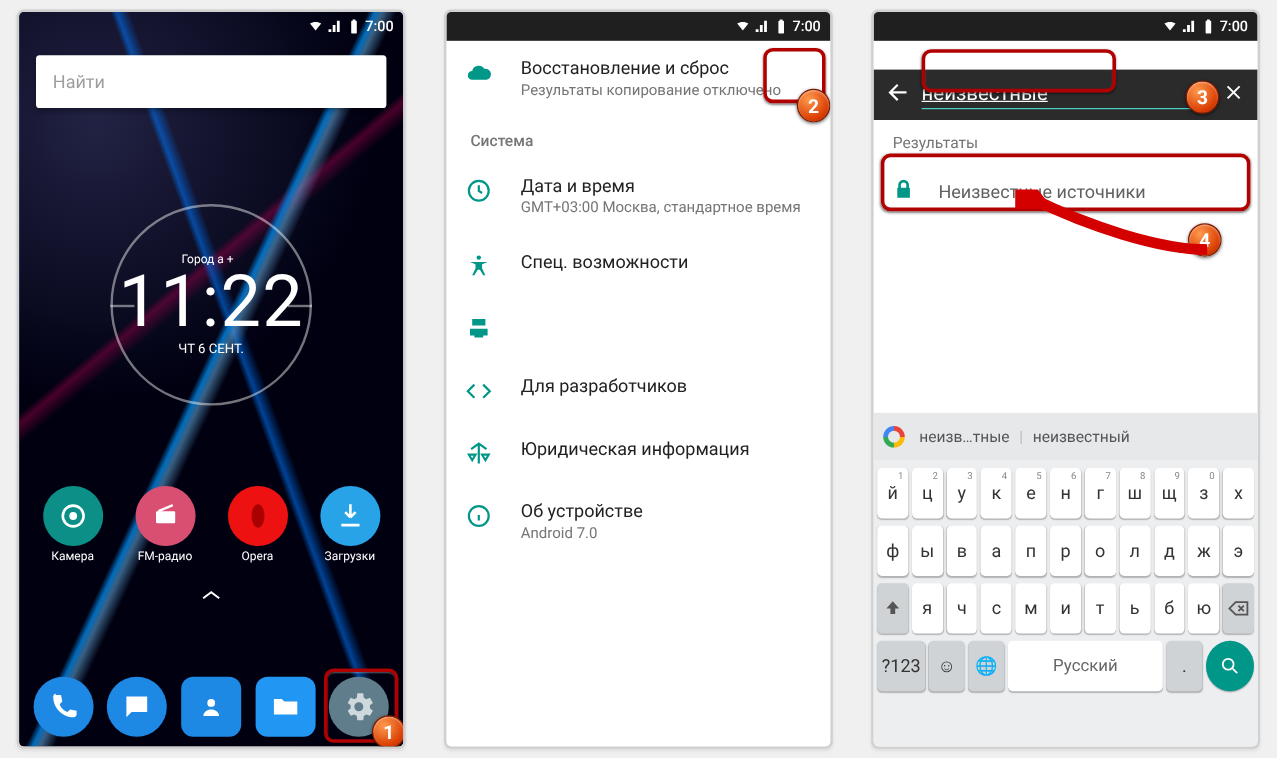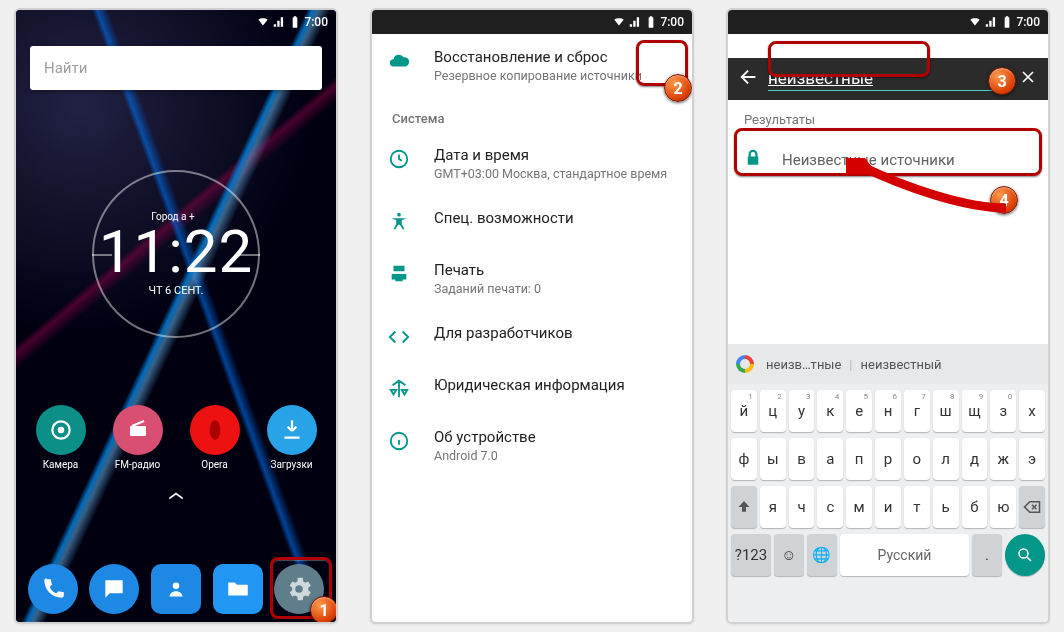"Резервное копирование источники" div.sub { text: Резервное копирование источники -> Результаты копирование отключено }
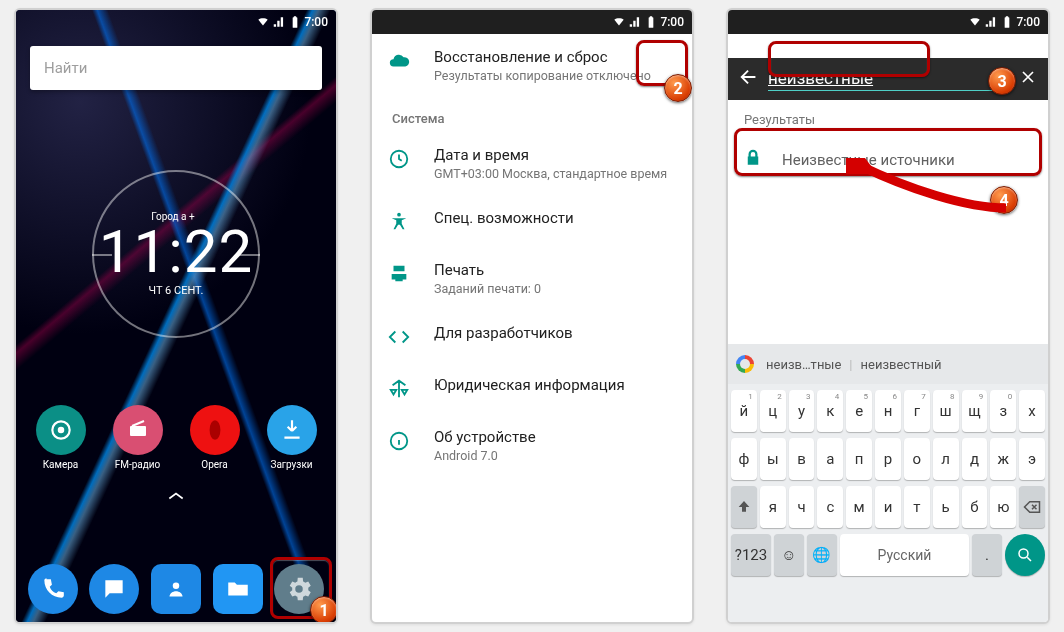"Печать" div.li-text { html: <div> <div>Печать</div> <div>Заданий печати: 0</div> </div> -> none }
